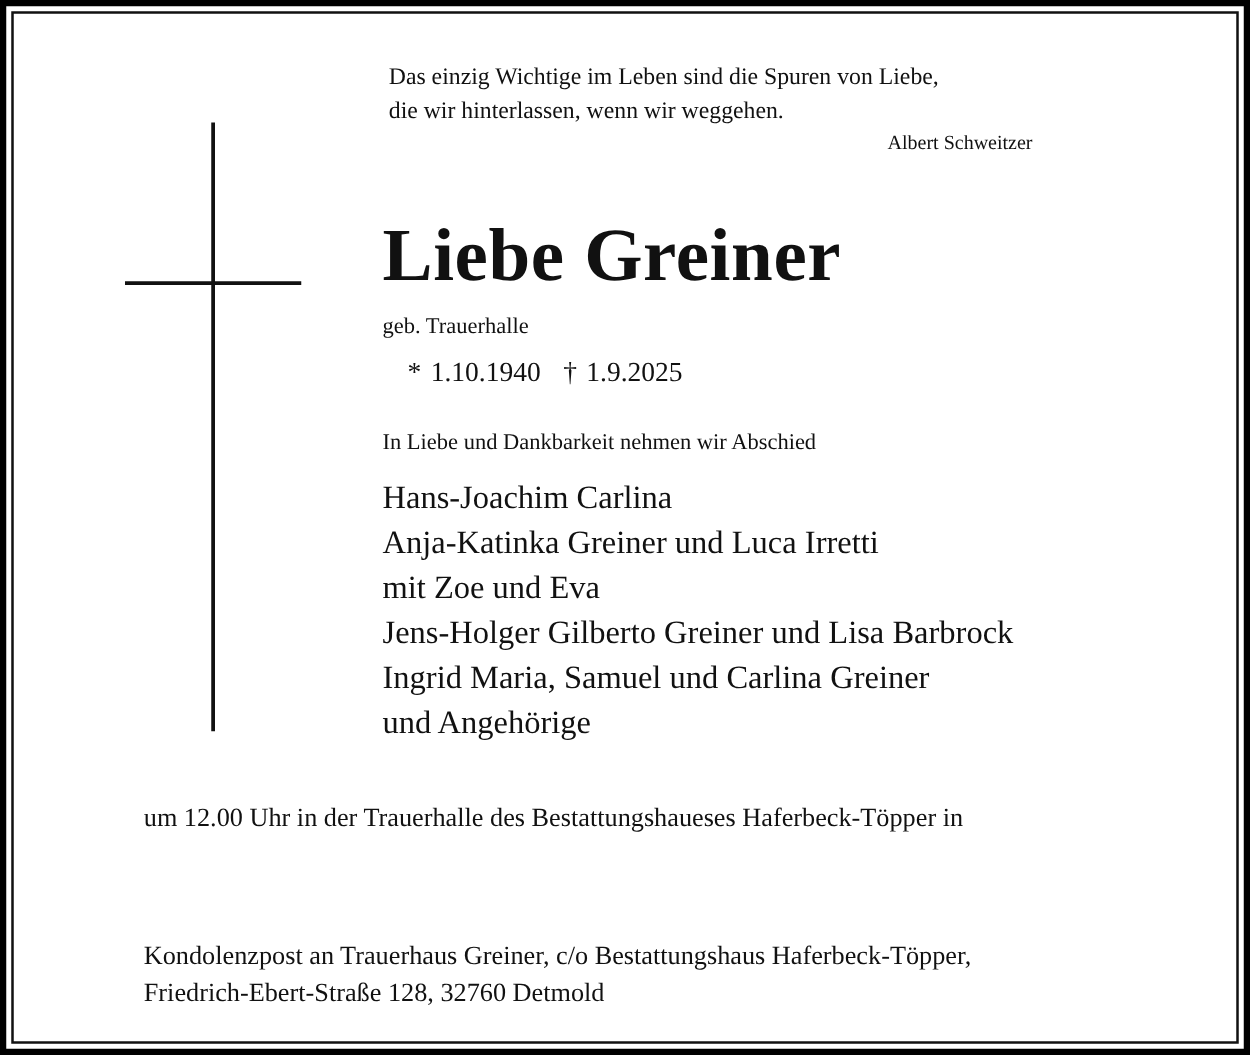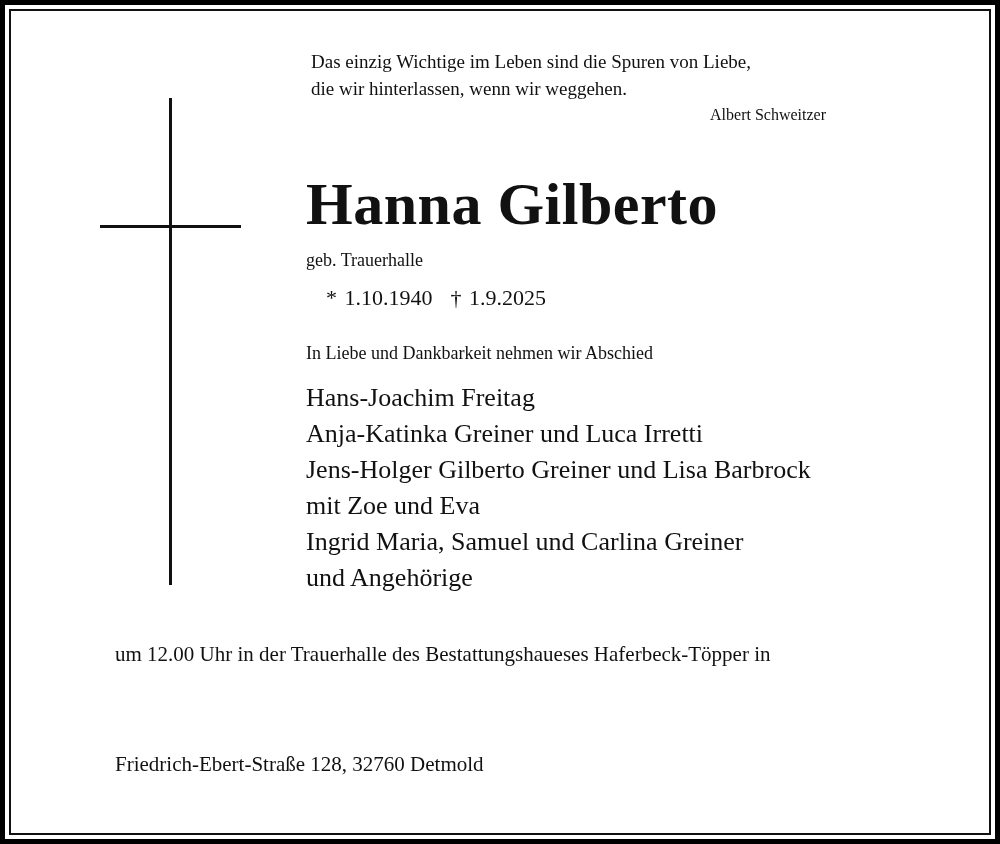"Hanna Gilberto" div.abs { text: Hanna Gilberto -> Liebe Greiner }
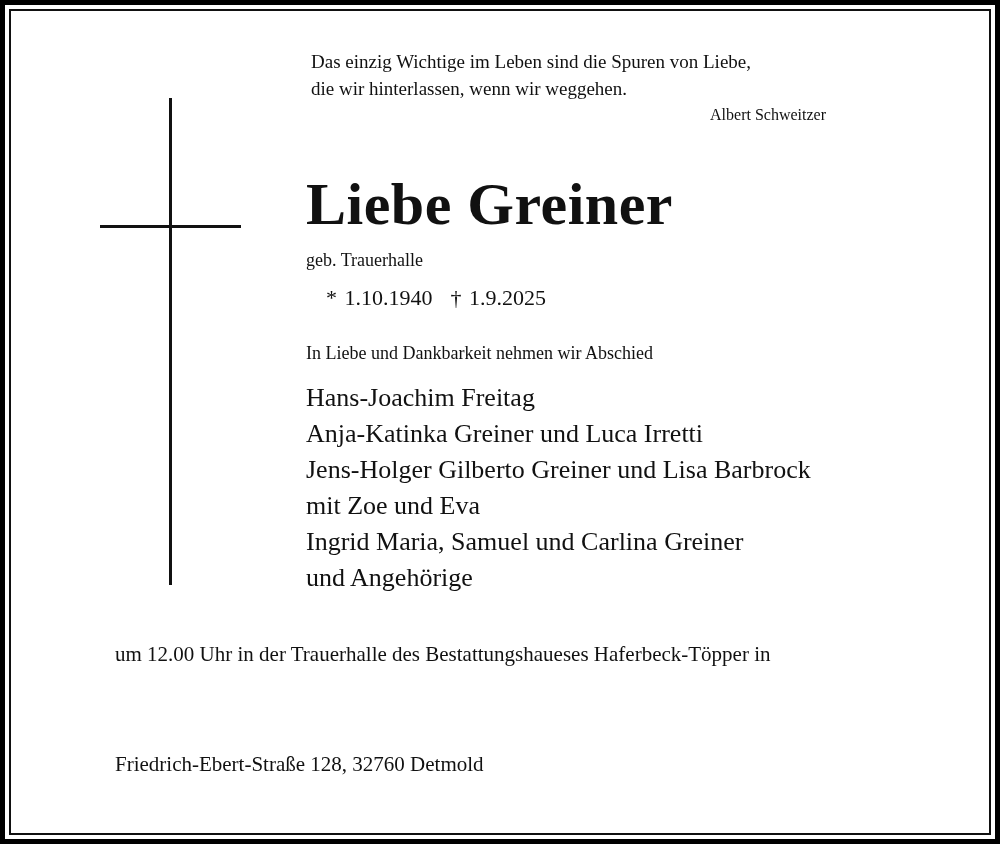"Hans-Joachim Freitag" div { text: Freitag -> Carlina }
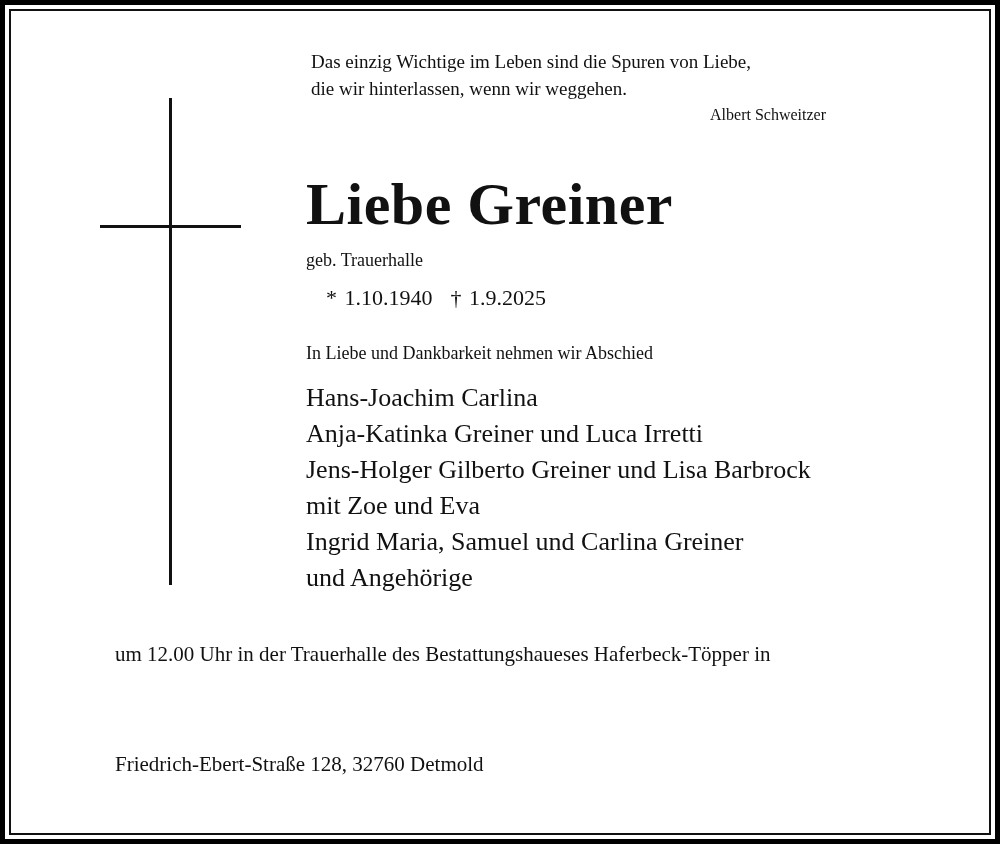"Jens-Holger Gilberto Greiner und Lisa" div { order: before "mit Zoe und Eva" -> after "mit Zoe und Eva" }
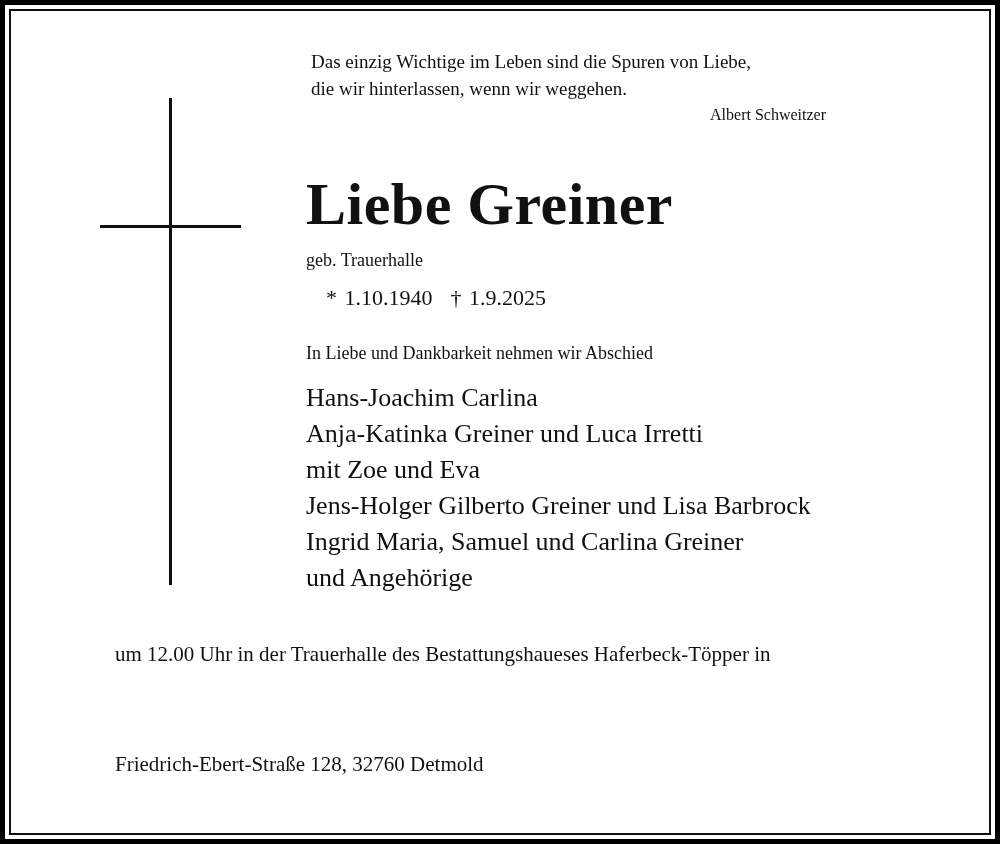"Kondolenzpost an Trauerhaus Greiner, c/o" div { html: none -> <div>Kondolenzpost an Trauerhaus Greiner, c/o Bestattungshaus Haferbeck-Töpper,</div> }
